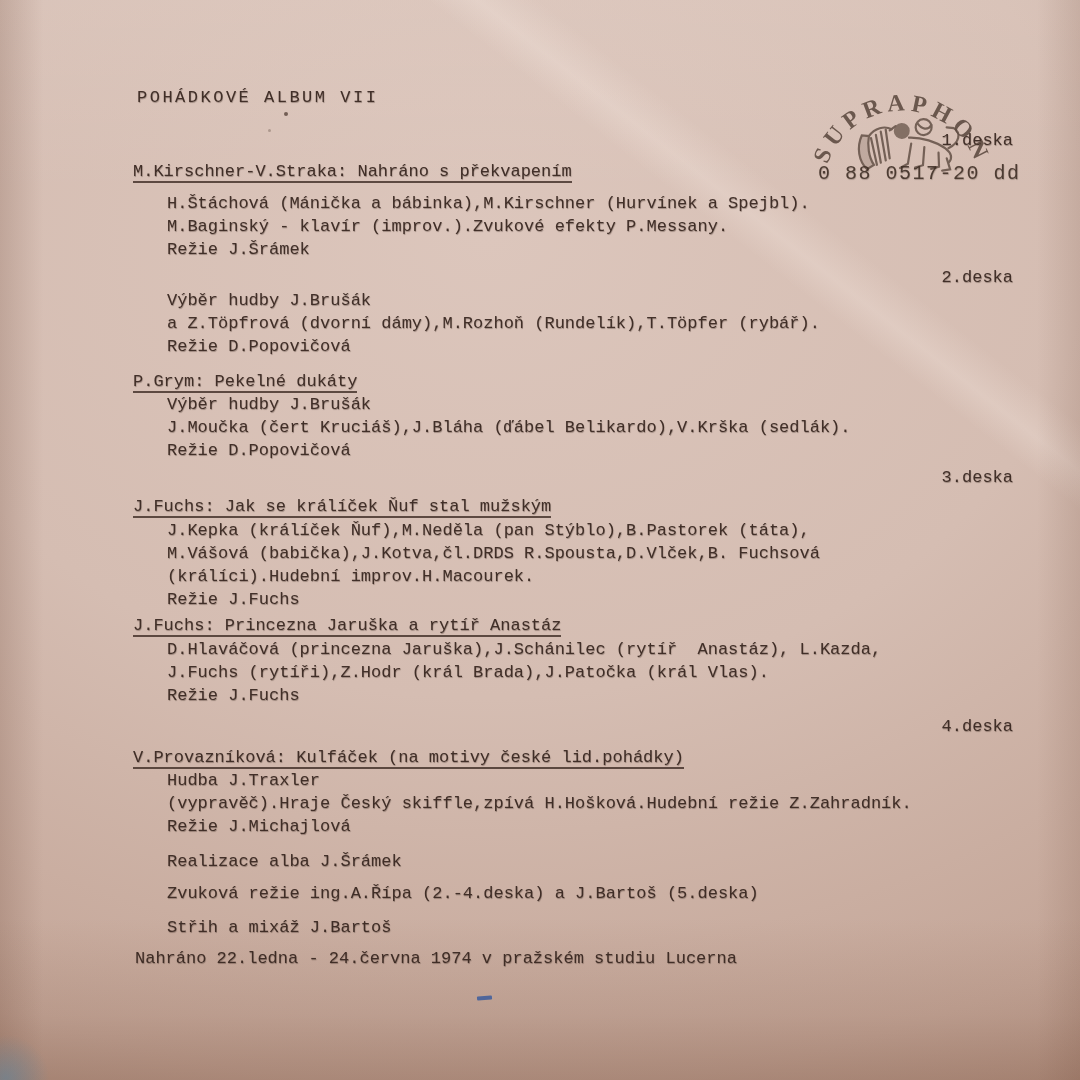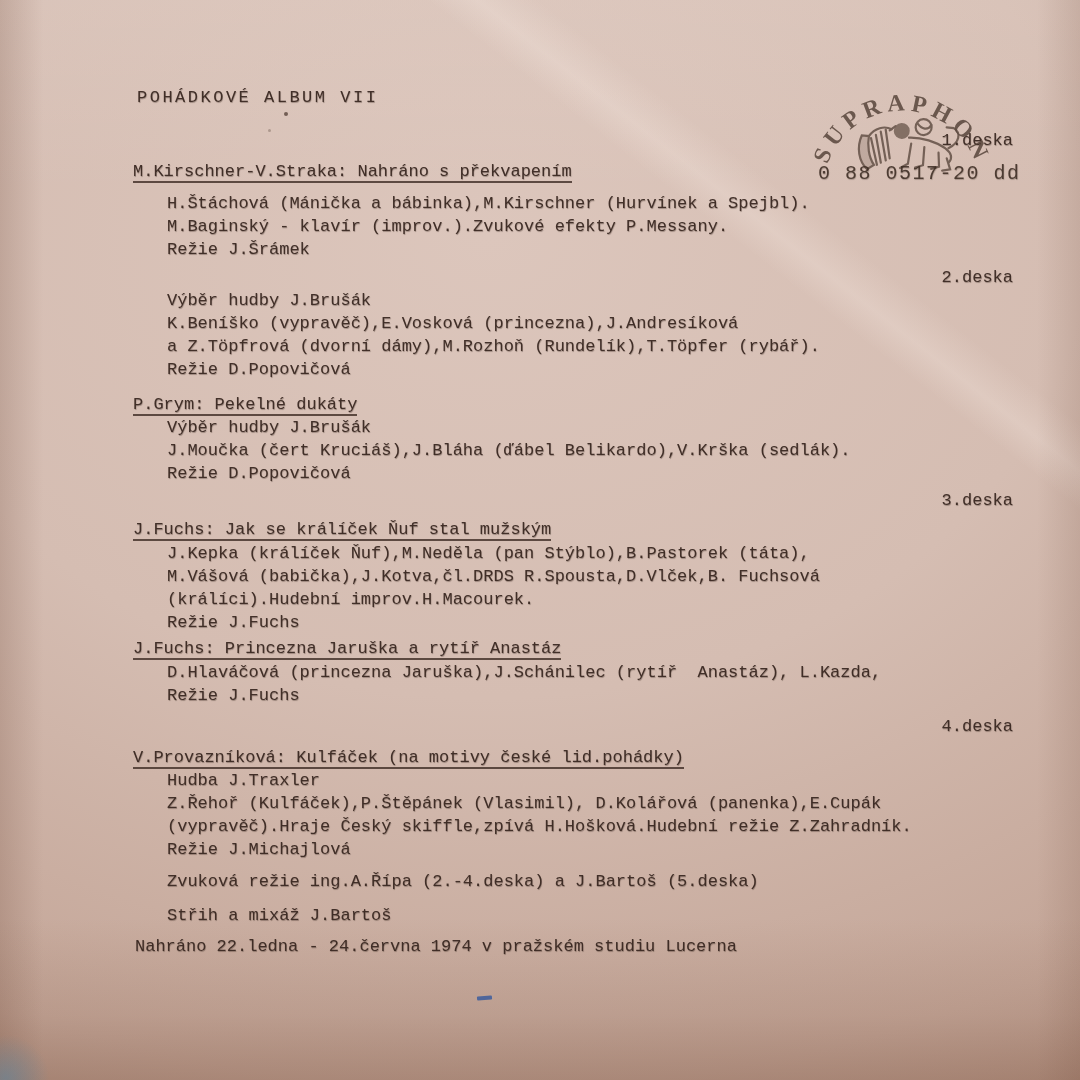"K.Beníško (vypravěč),E.Vosková" div.line { html: <div>K.Beníško (vypravěč),E.Vosková (princezna),J.Andresíková</div> -> none }
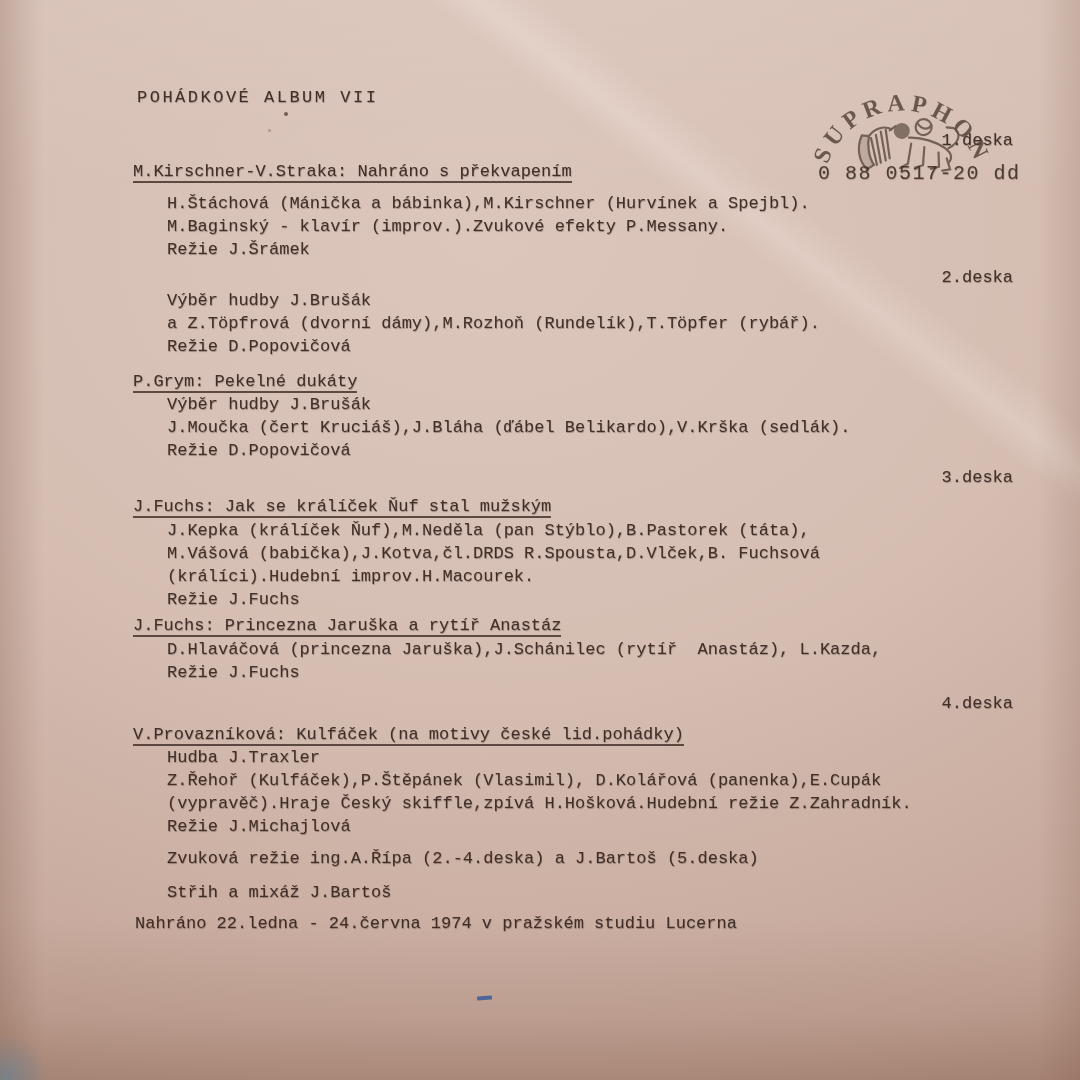"J.Fuchs (rytíři),Z.Hodr (král" div.line { html: none -> <div>J.Fuchs (rytíři),Z.Hodr (král Brada),J.Patočka (král Vlas).</div> }
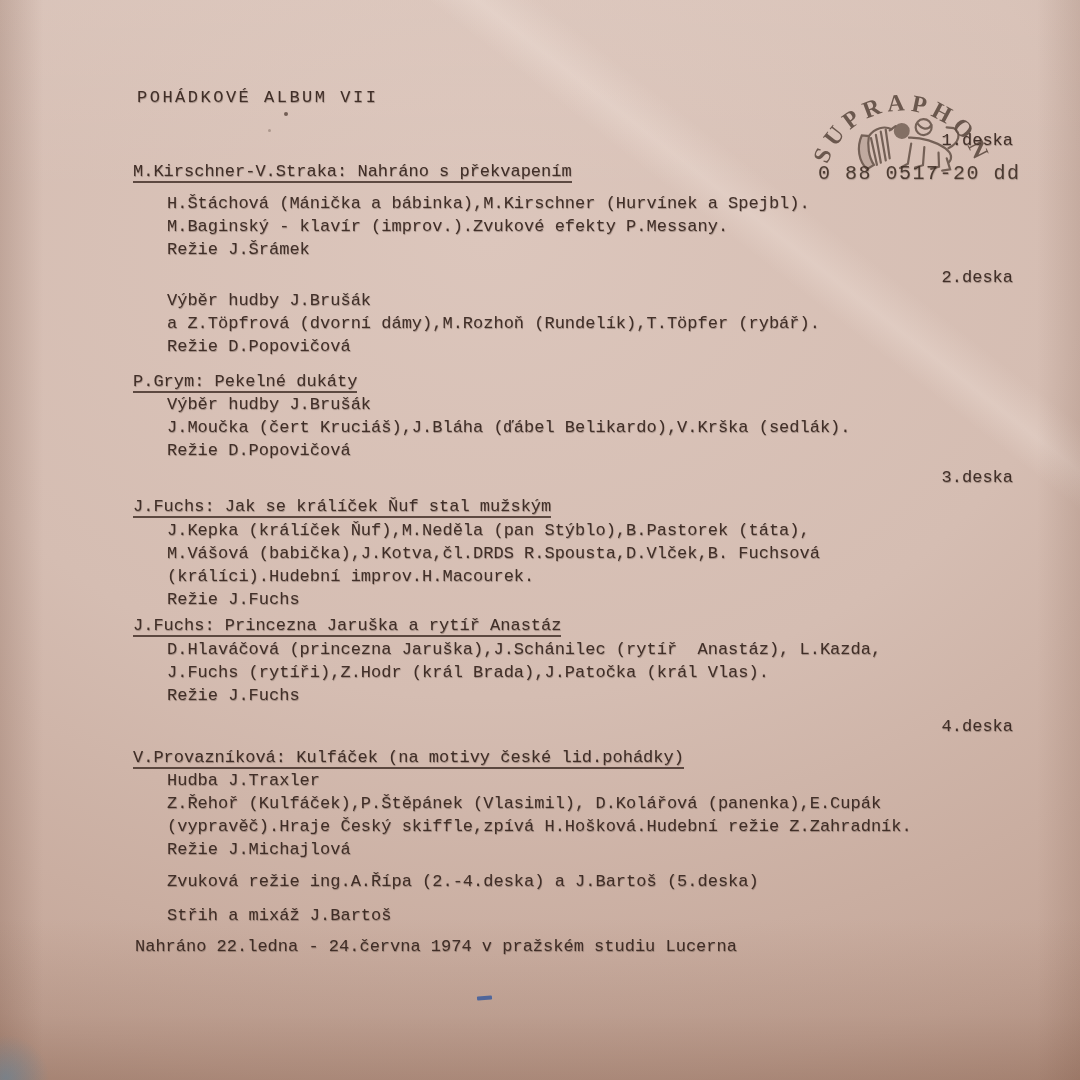"Z.Řehoř (Kulfáček),P.Štěpánek" div.line { html: <div>Z.Řehoř (Kulfáček),P.Štěpánek (Vlasimil), D.Kolářová (panenka),E.Cupák</div> -> none }
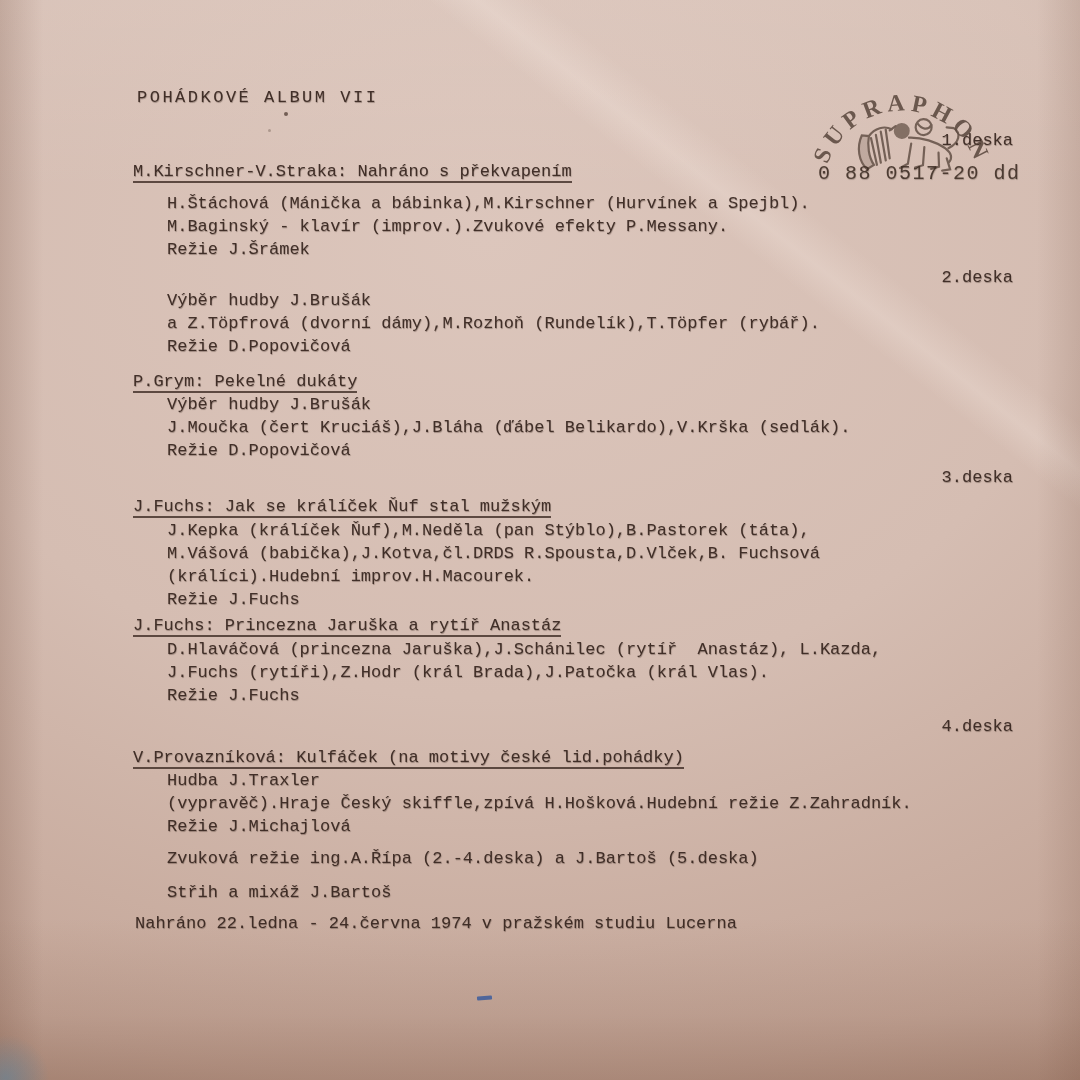"Realizace alba J.Šrámek" div.line { html: none -> <div>Realizace alba J.Šrámek</div> }
